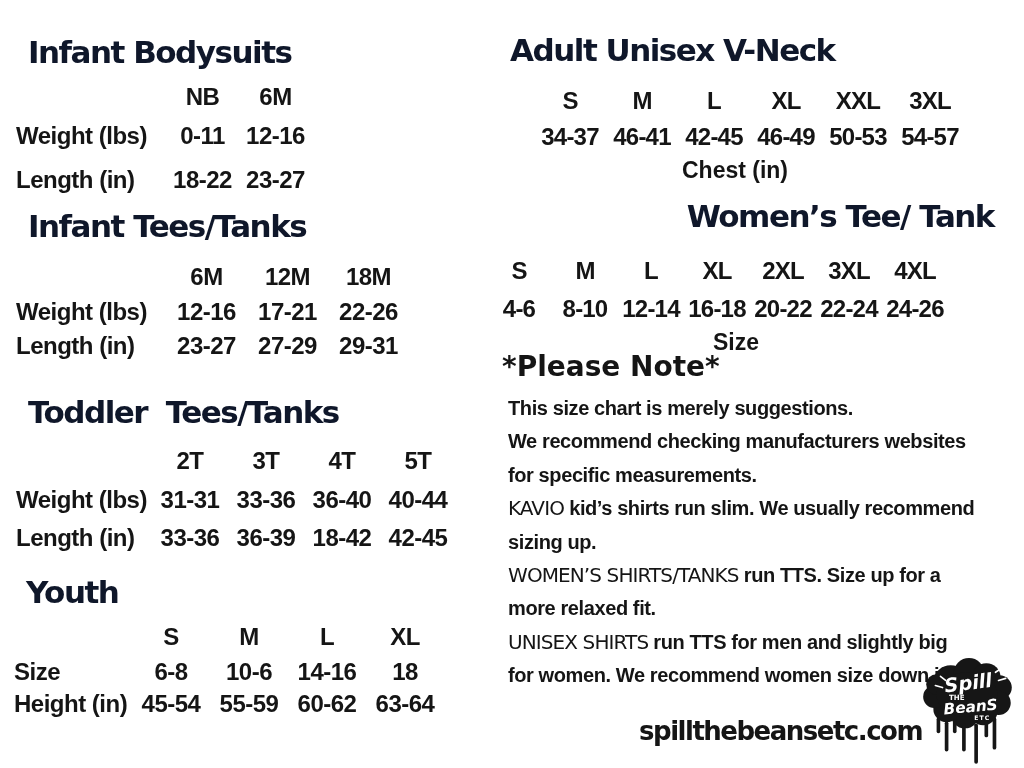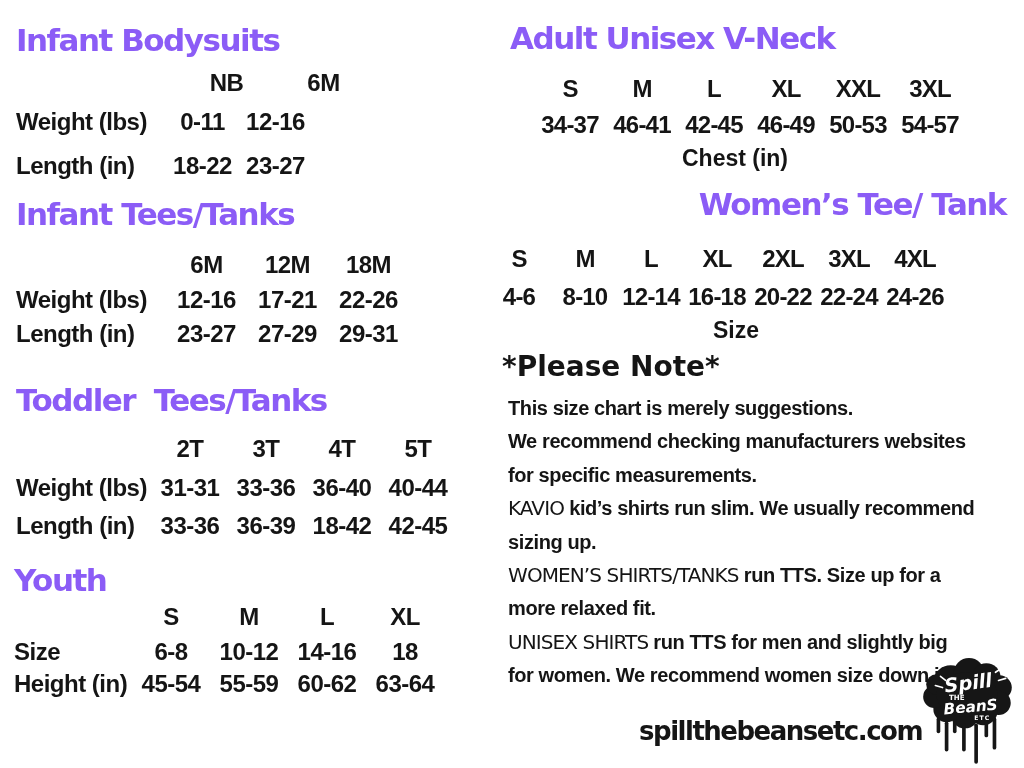"Infant Bodysuits" .title { color: #8b5cf6 -> #0f172a; margin: 0 -> 12px }
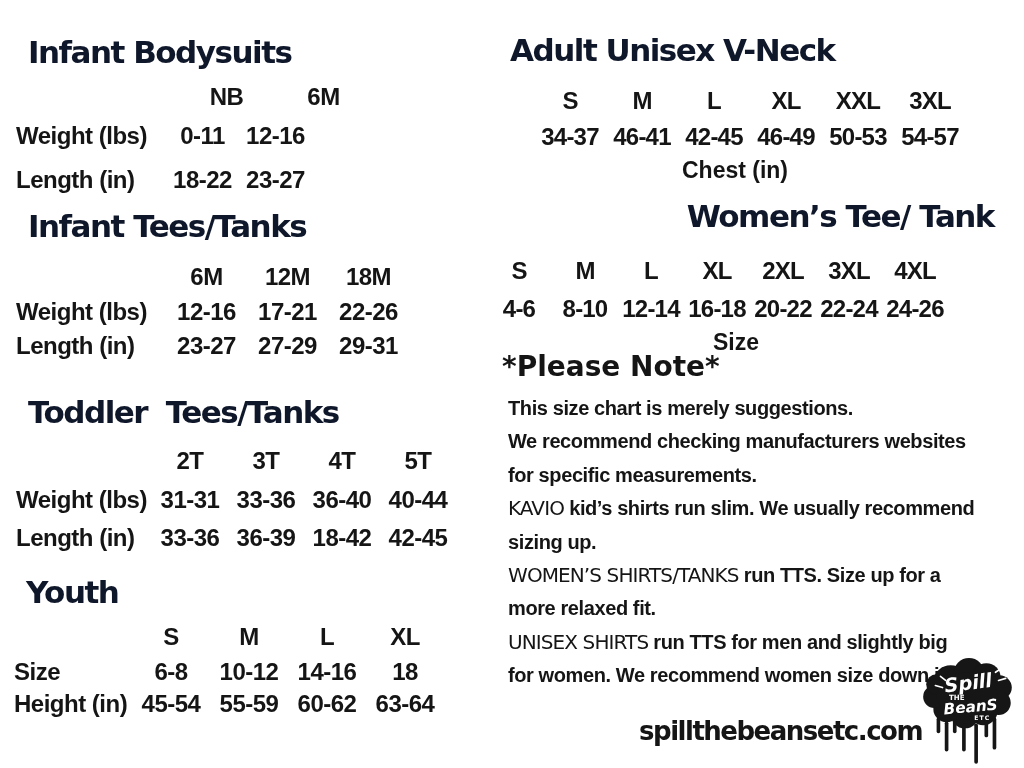"NB" div.trow { gap: 24px -> none }
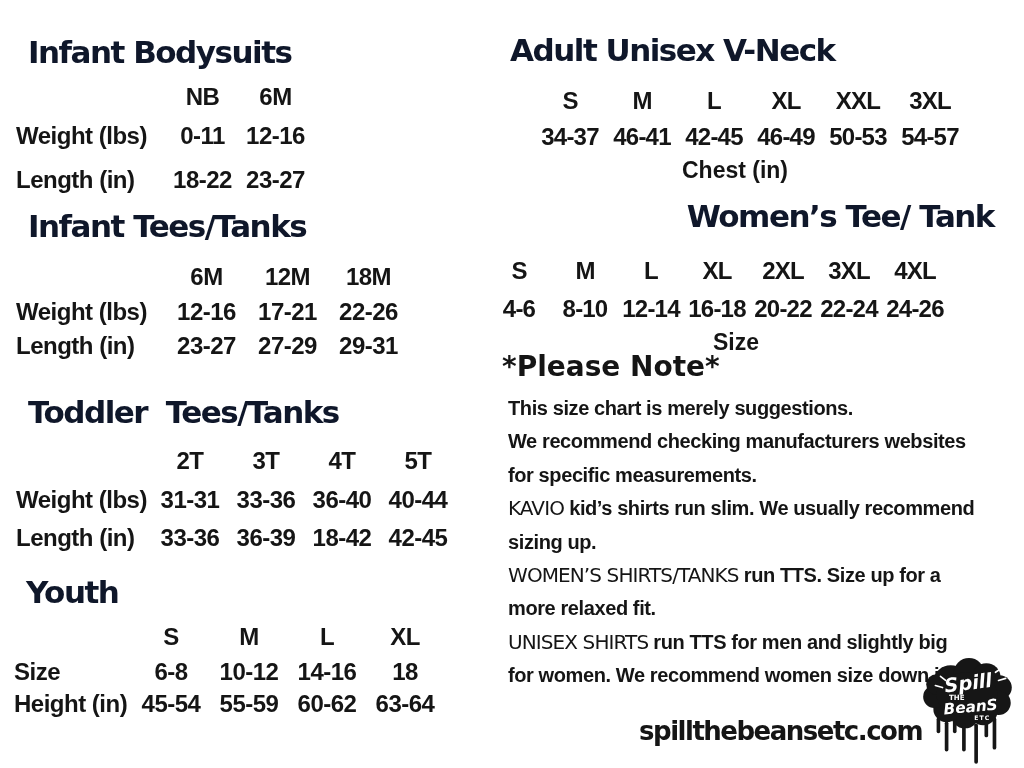"10-12" span.cell { text: 10-12 -> 10-6 }
